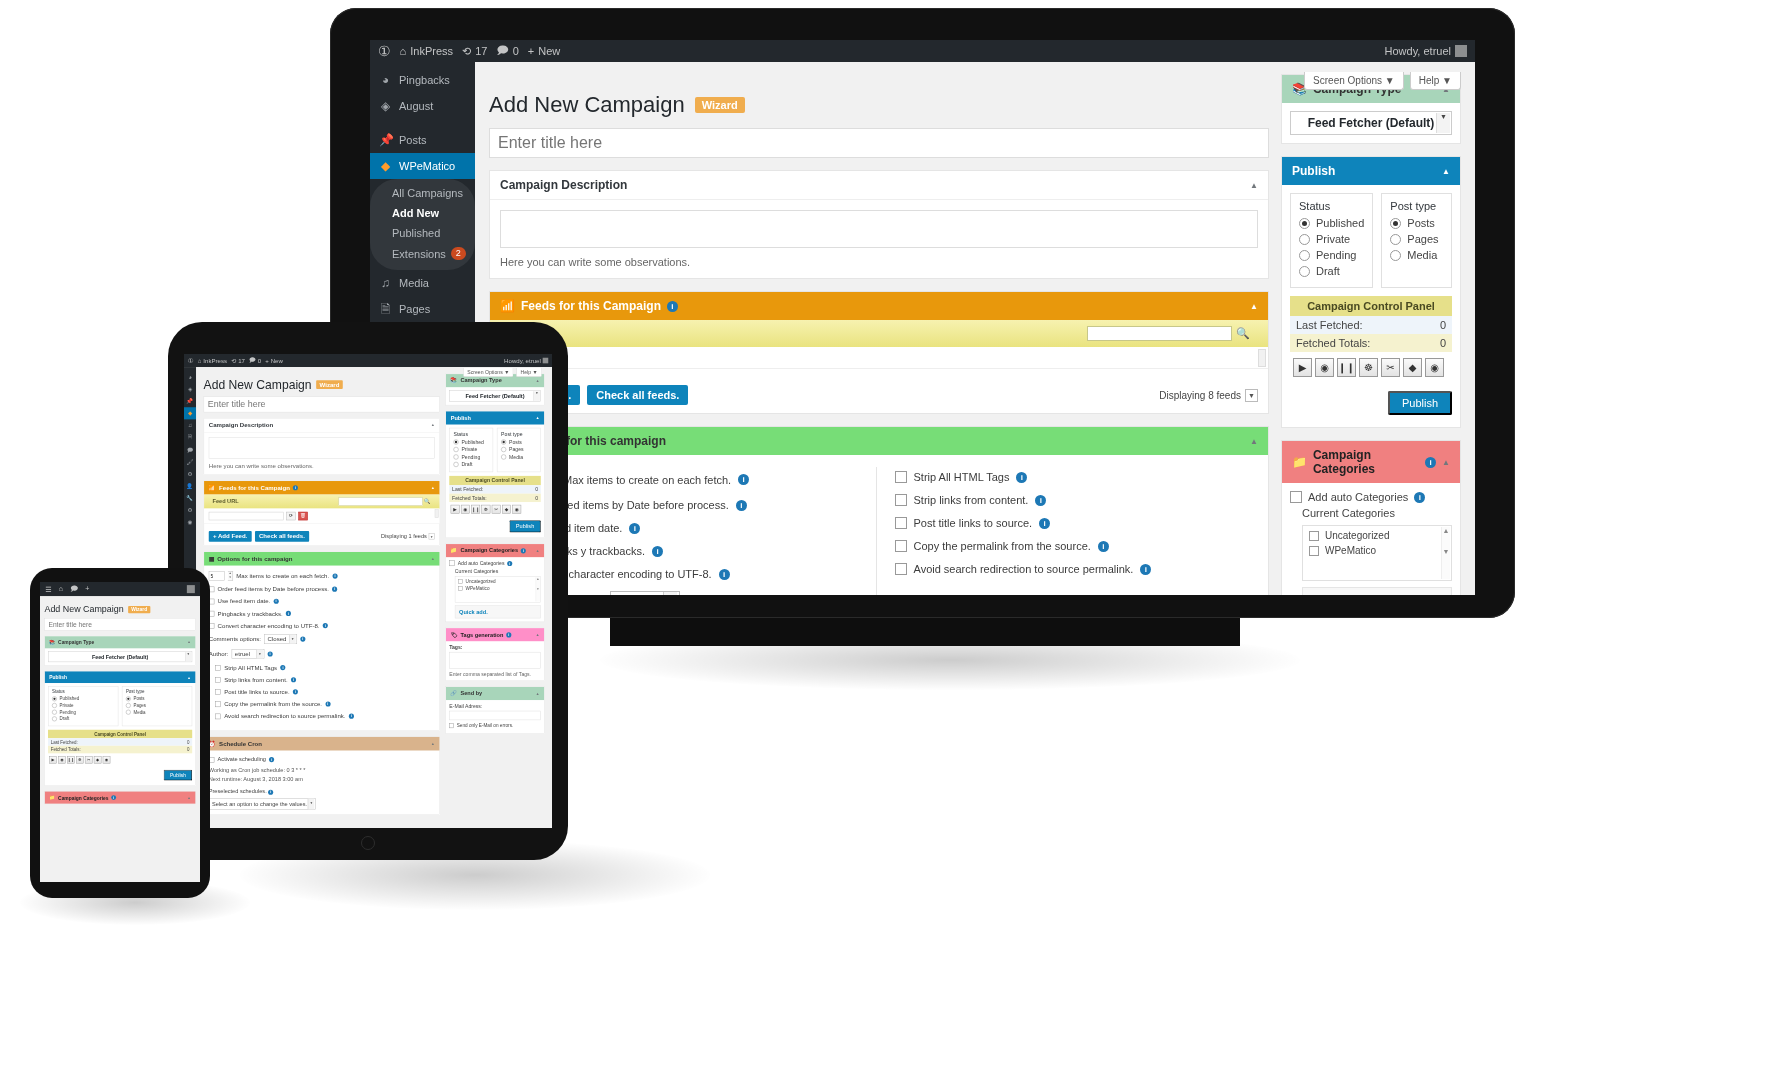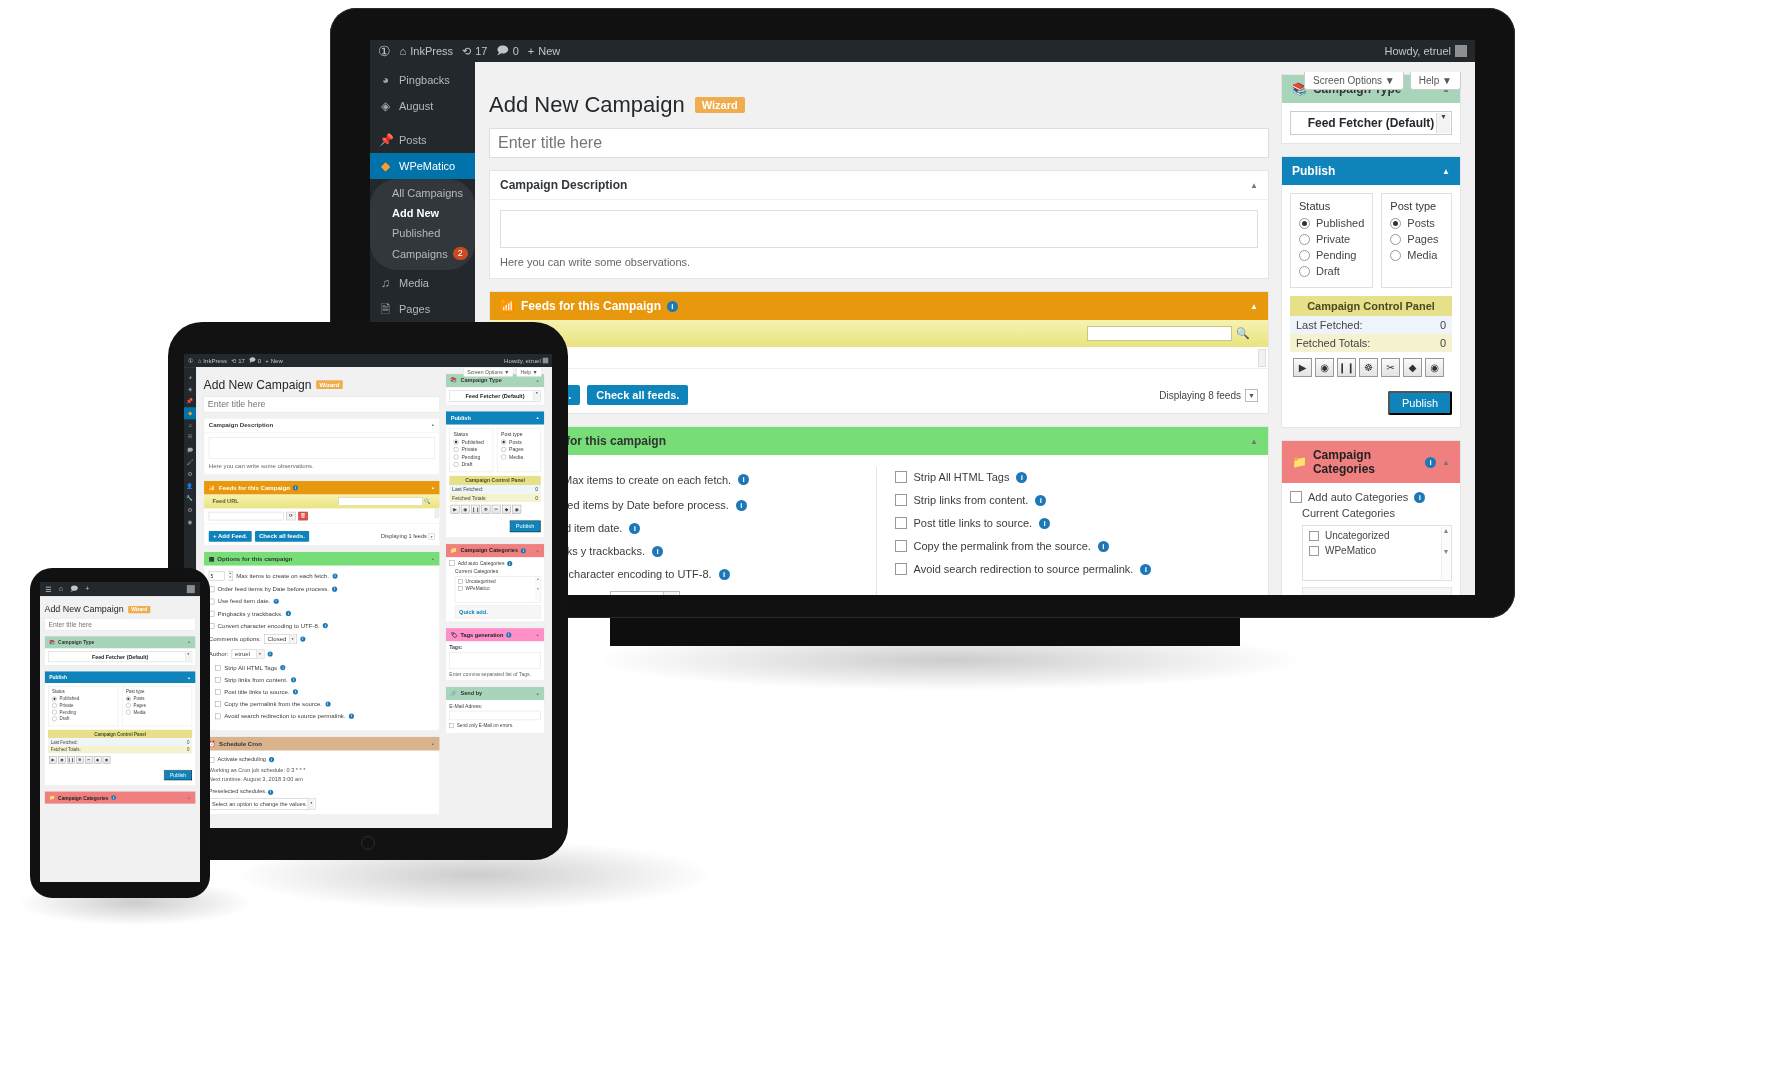"Campaigns" span { text: Campaigns -> Extensions }
